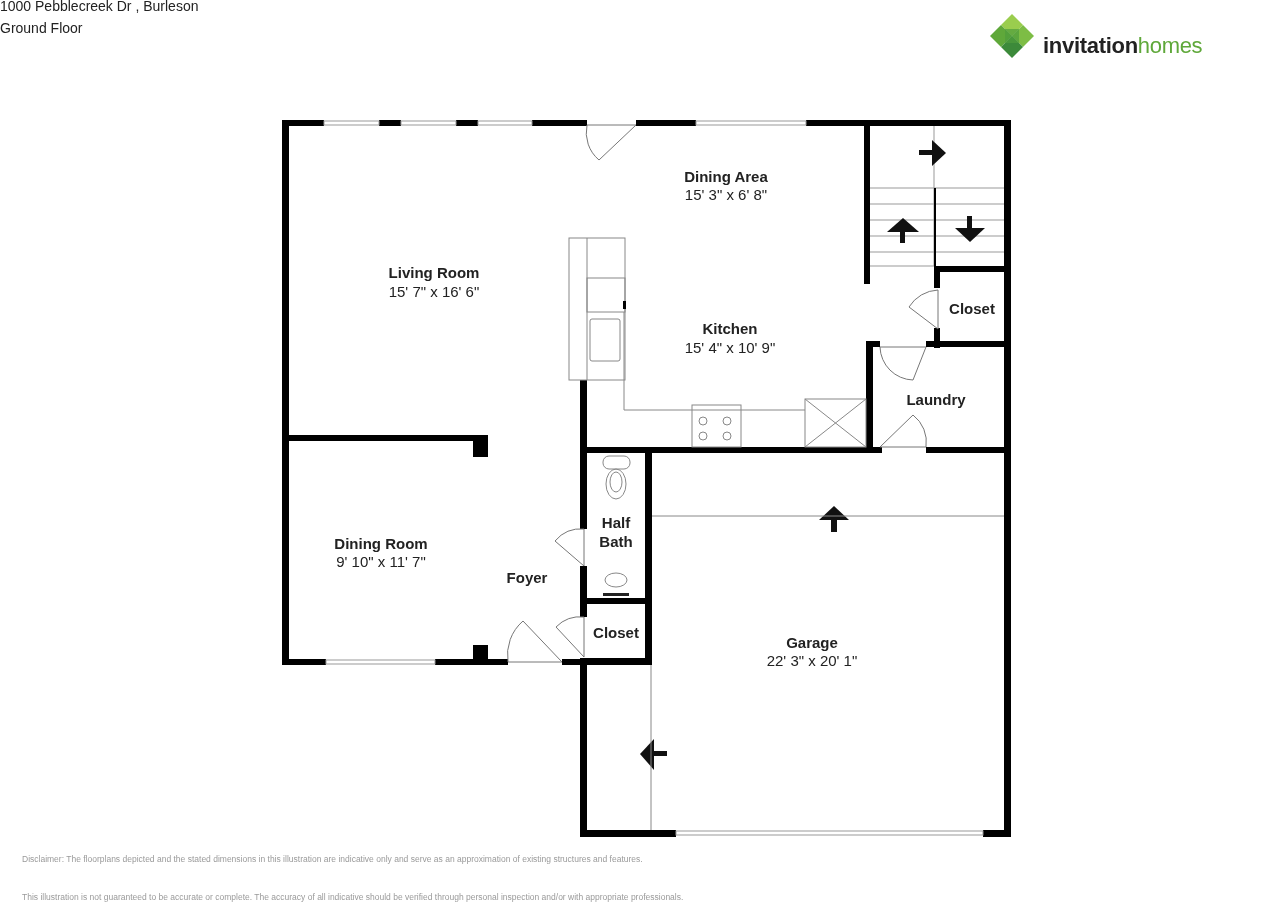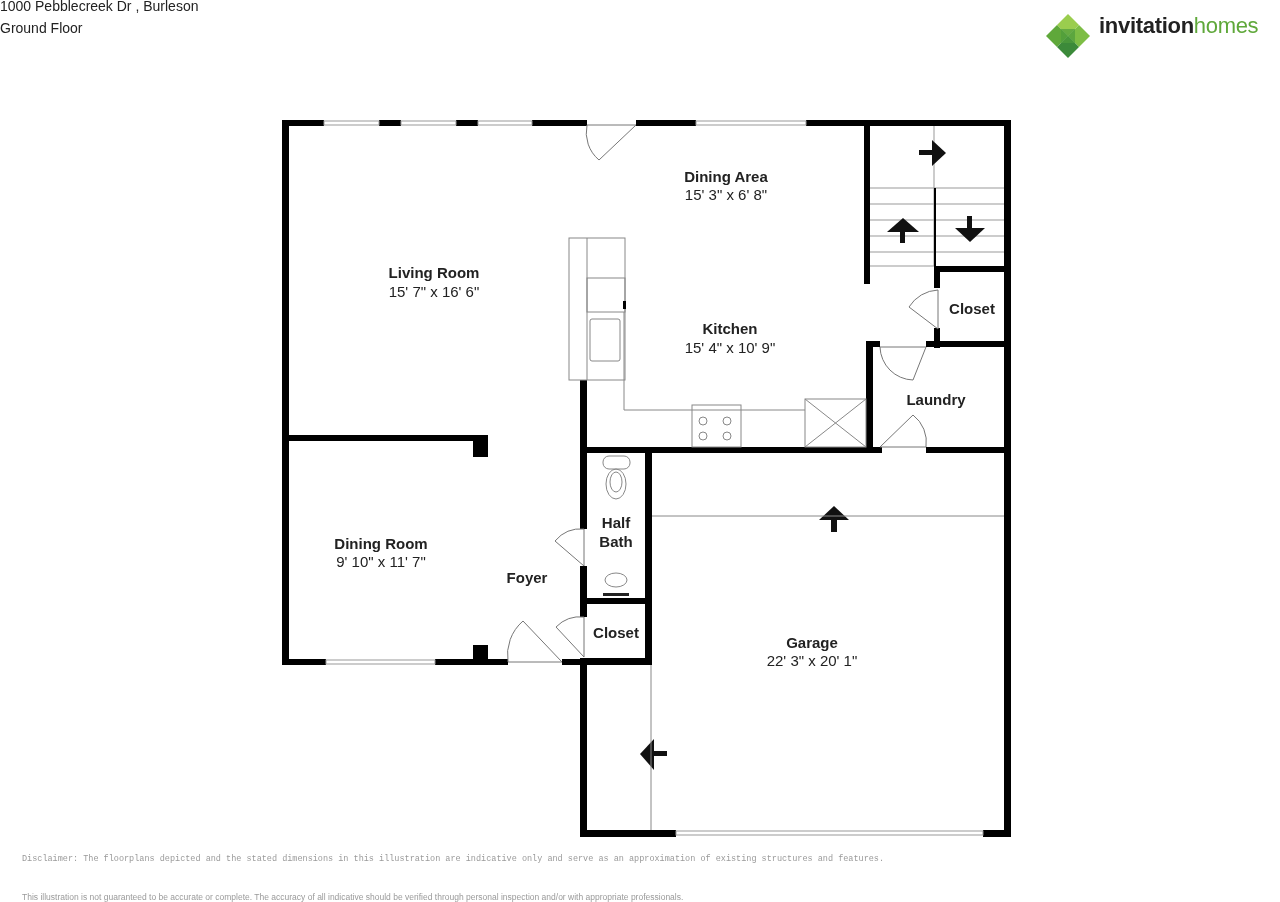"invitationhomes" .logo { align-items: flex-start -> flex-end; left: 1045px -> 989px }
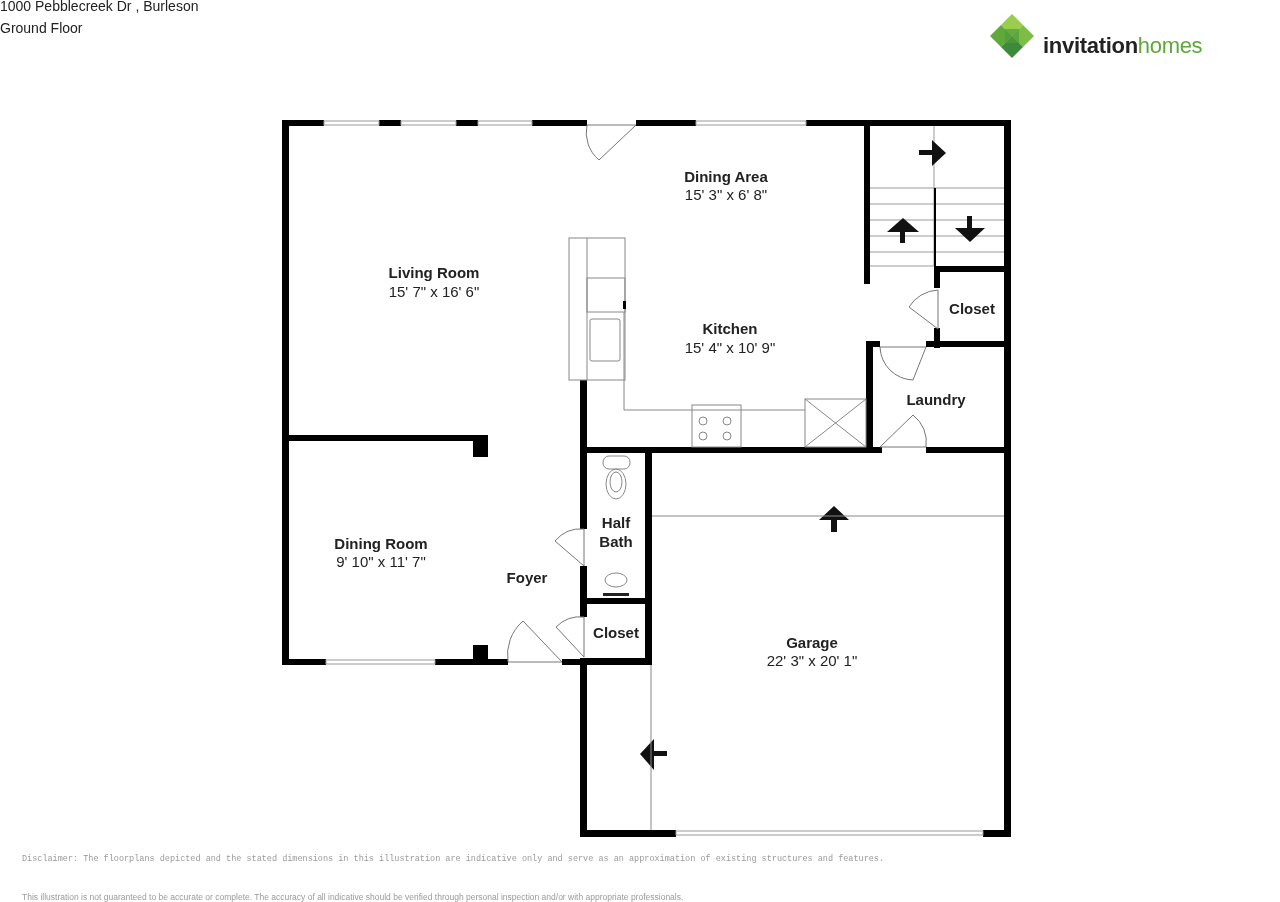"Disclaimer: The floorplans depicted and" #d1 { font-family: Liberation Mono, monospace -> none }
